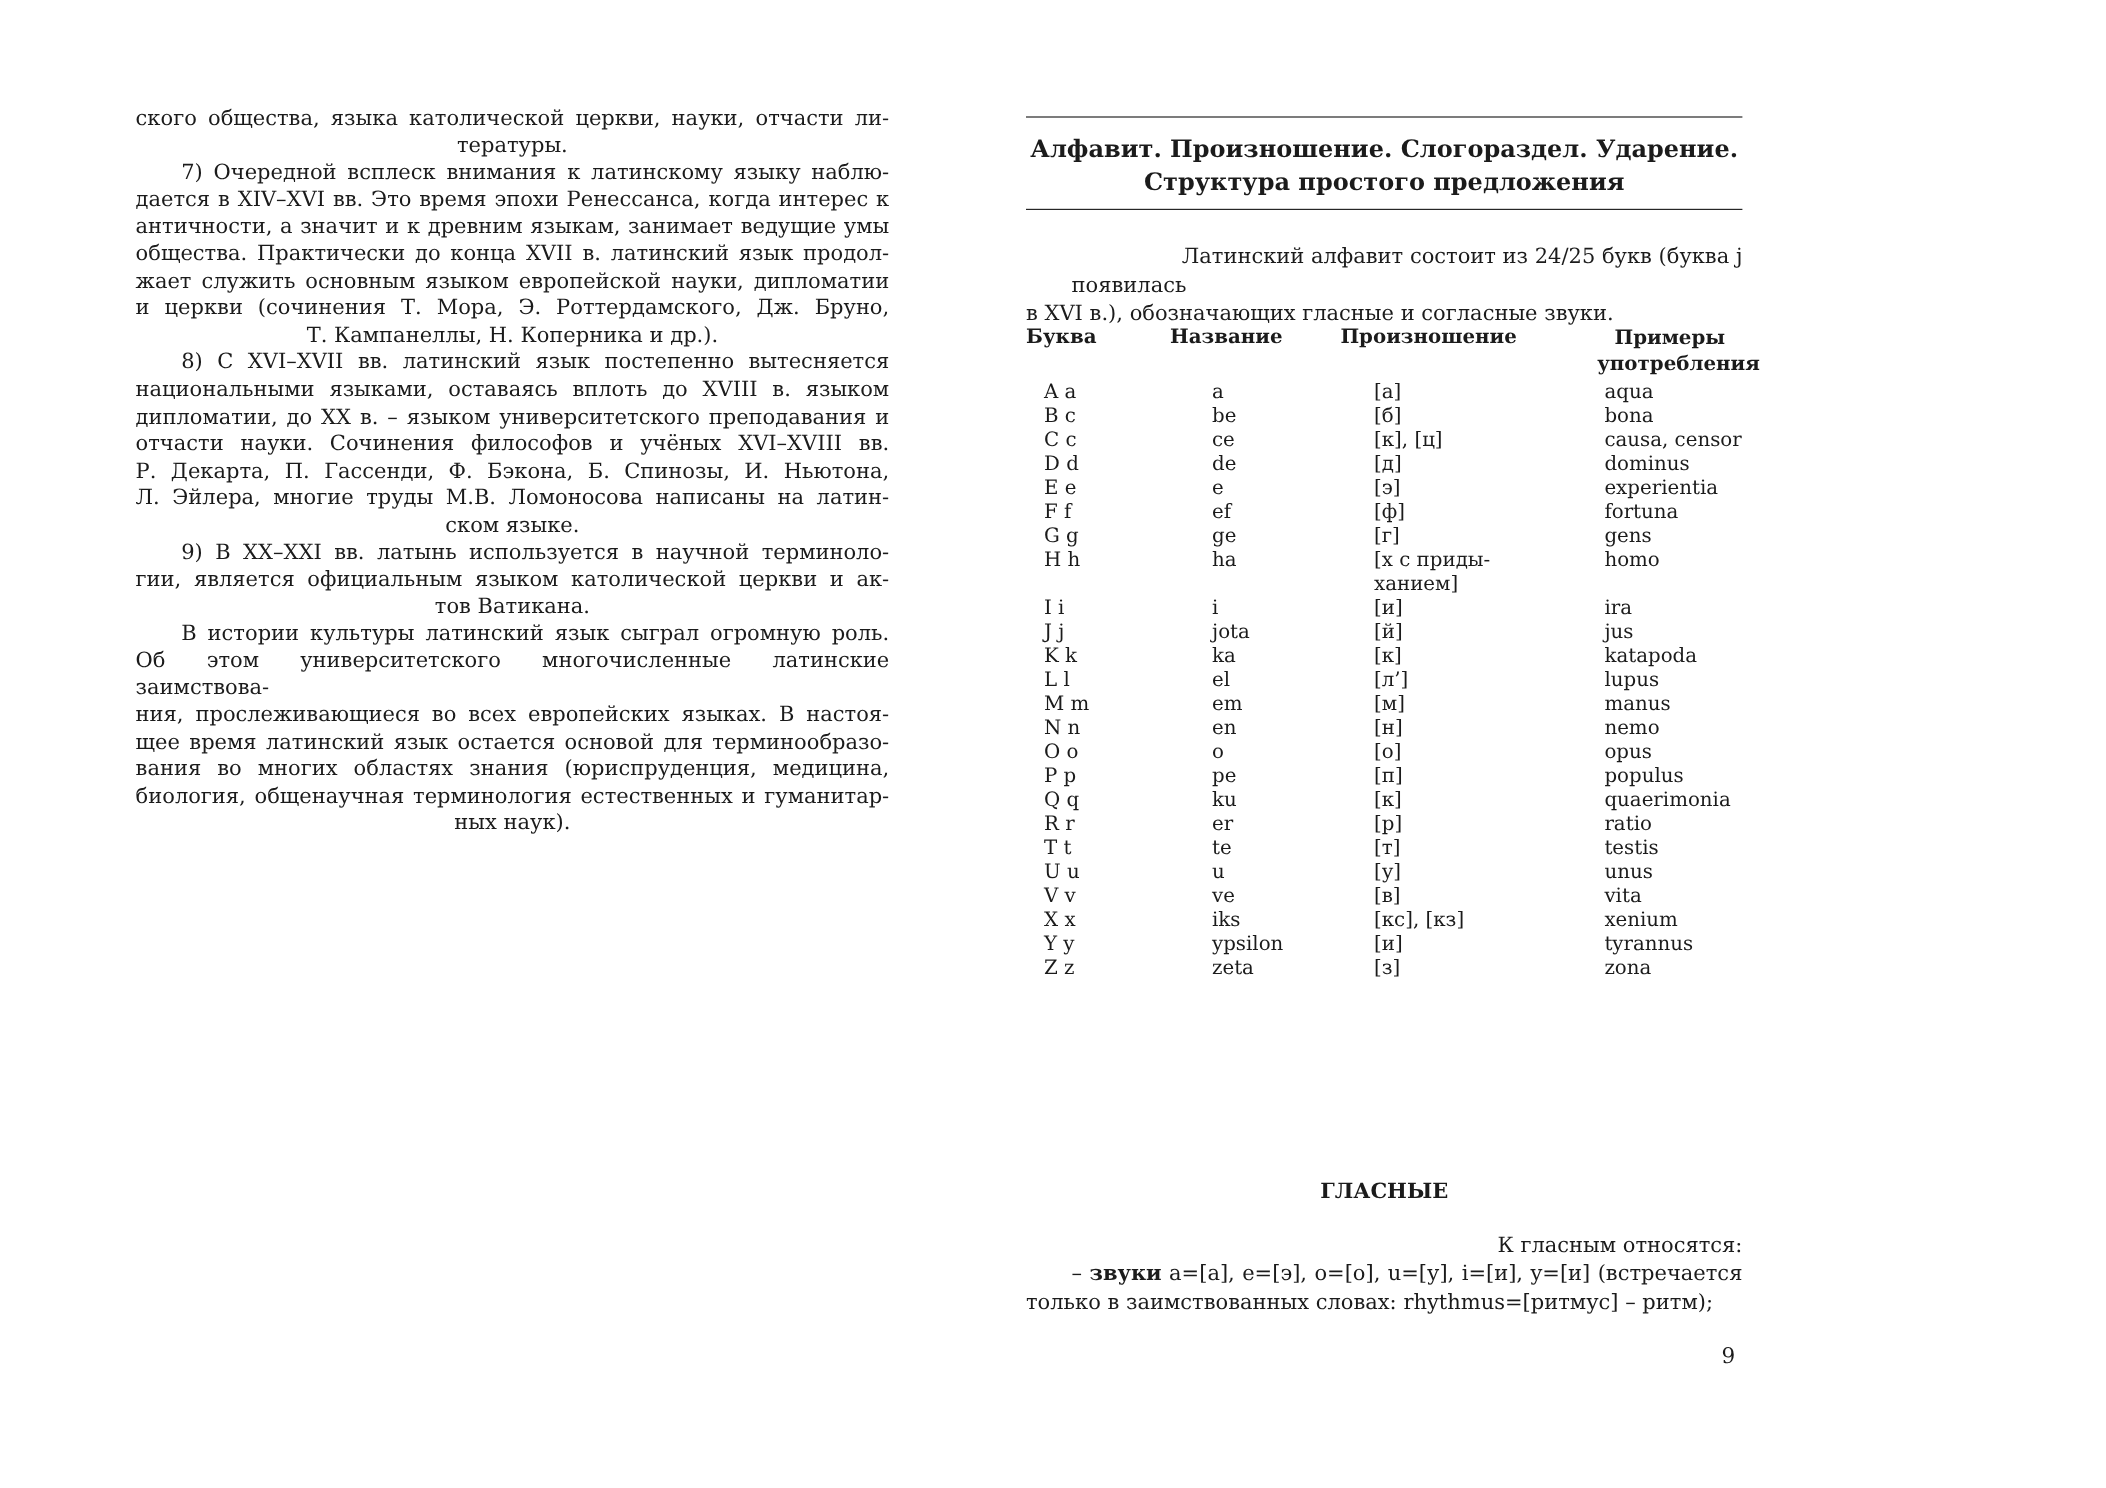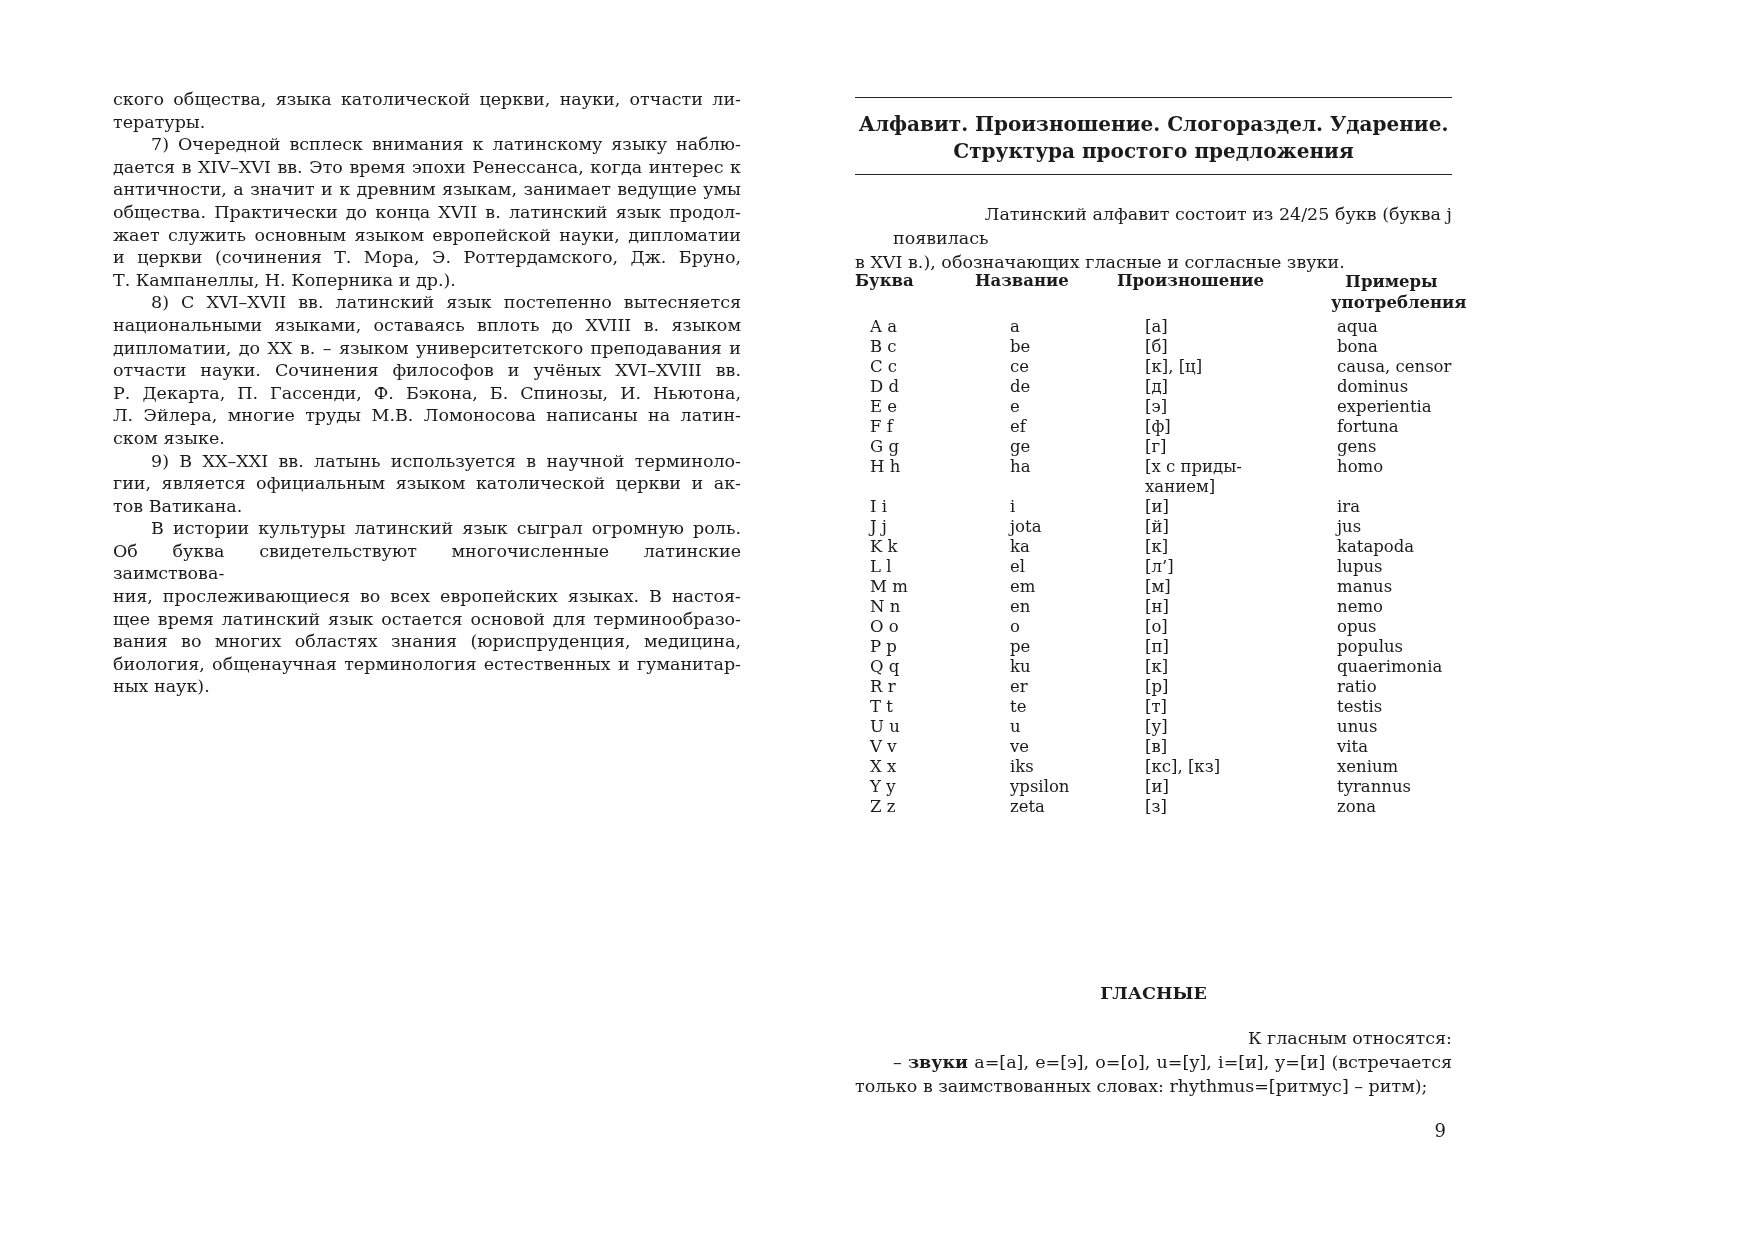"тературы." .left-page .line { text-align: none -> center }
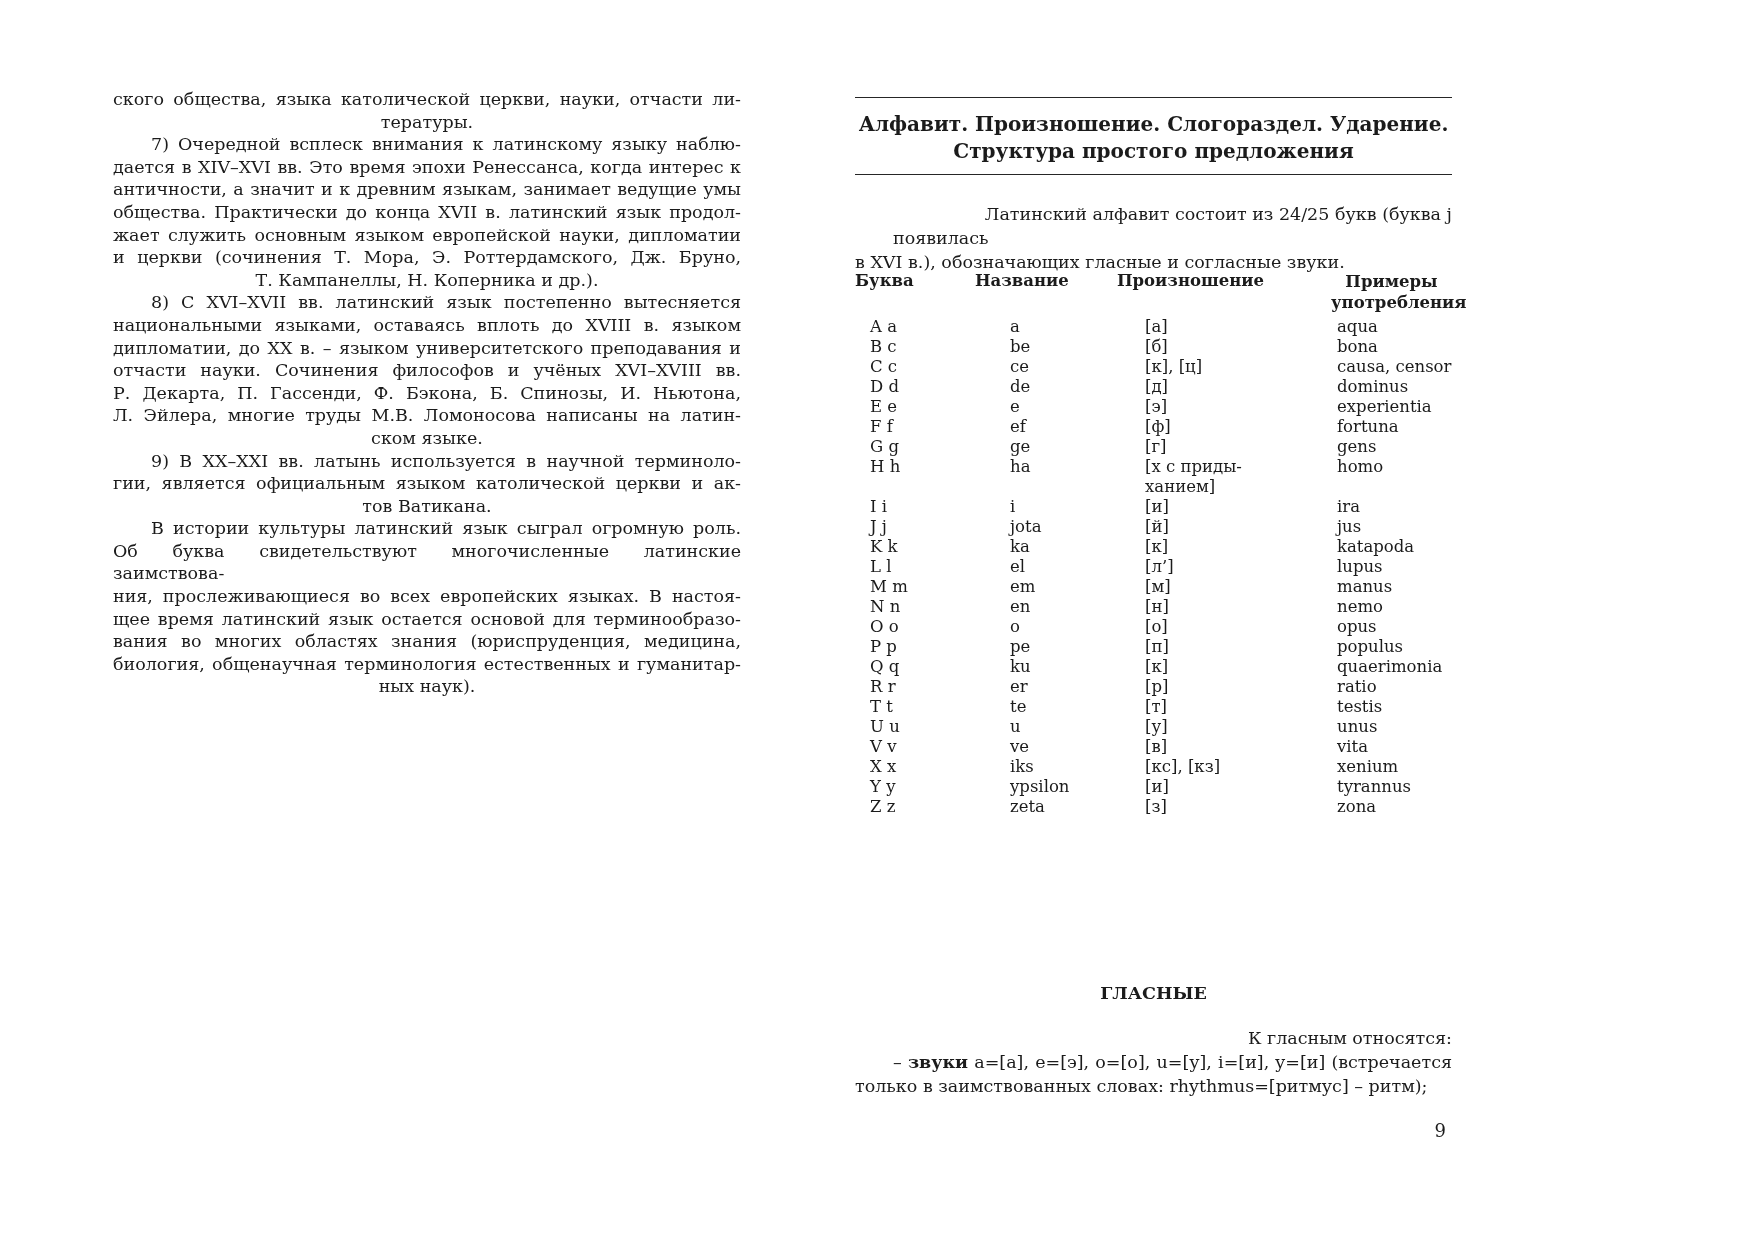"Об буква свидетельствуют многочисленные" div.line { text: буква свидетельствуют -> этом университетского }
